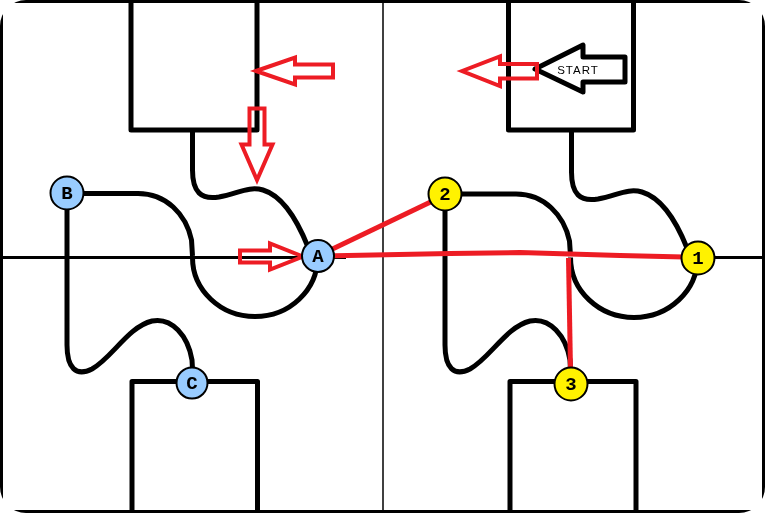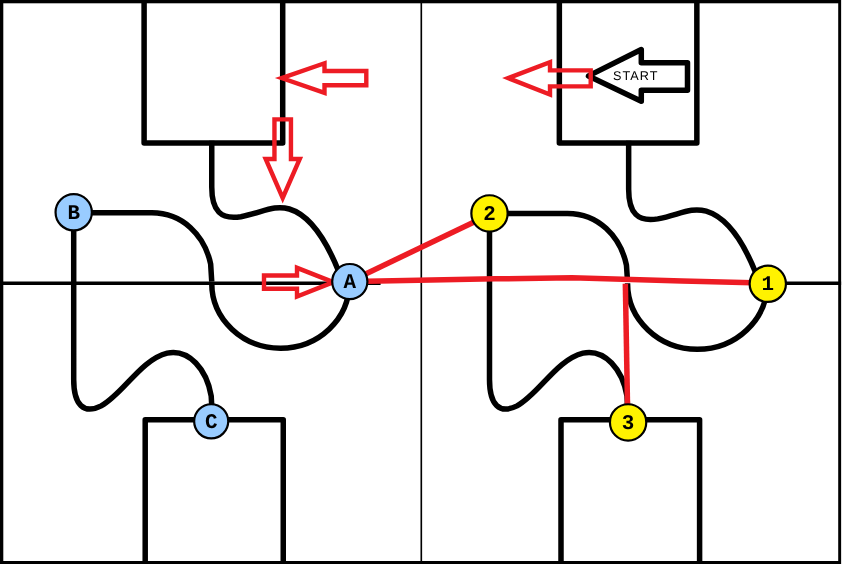"START" .stage { border-radius: none -> 26px }
